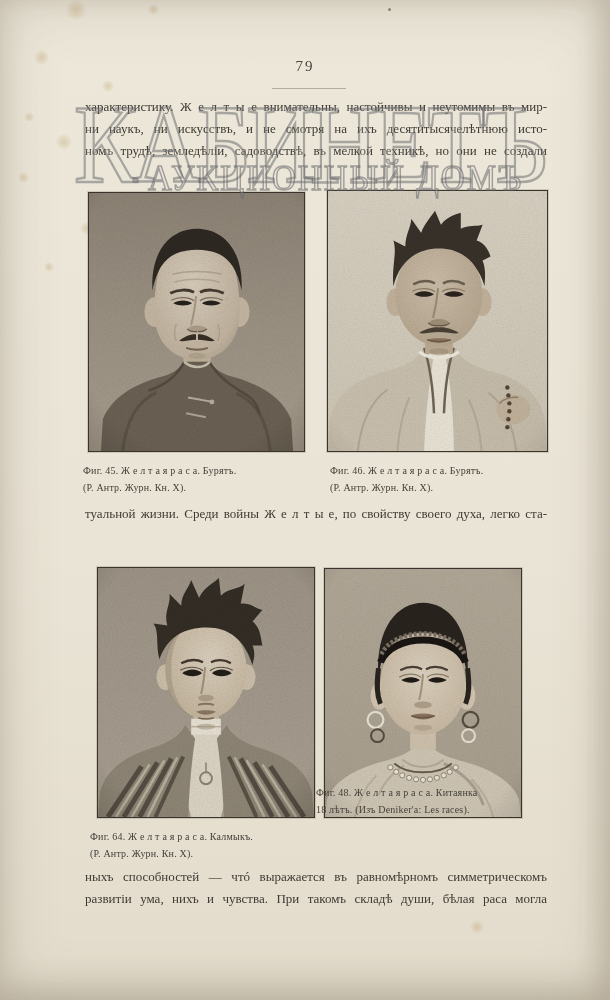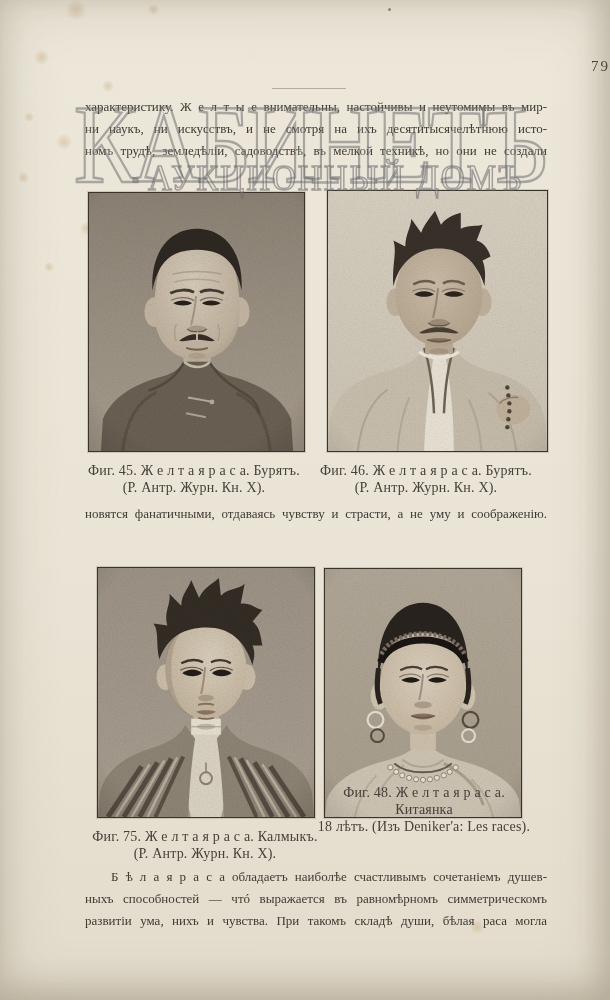"79" .pagenum { text-align: right -> center }
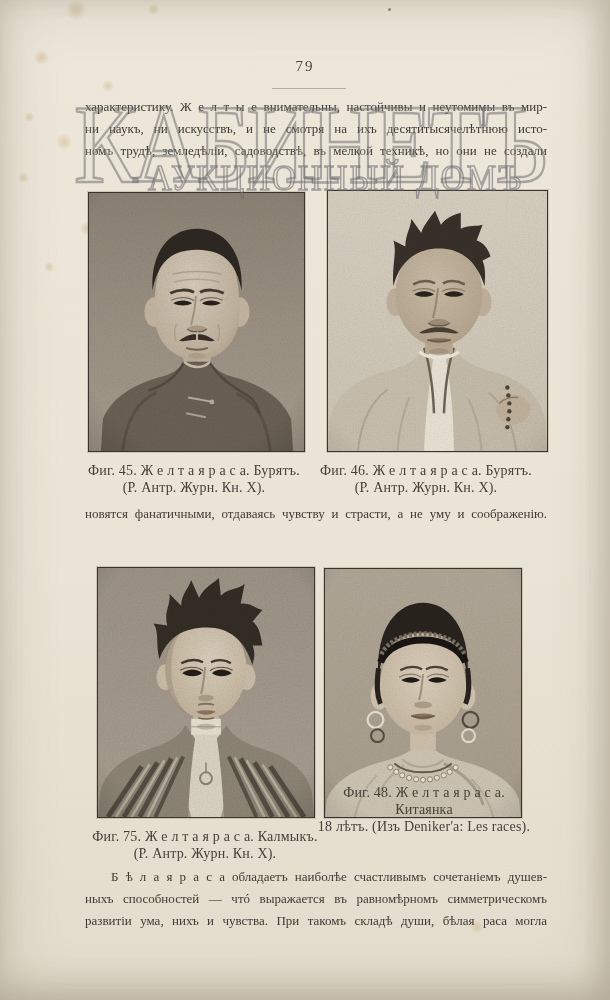"Фиг. 45. Ж е л" .cap { font-size: 14px -> 10px; text-align: center -> none }
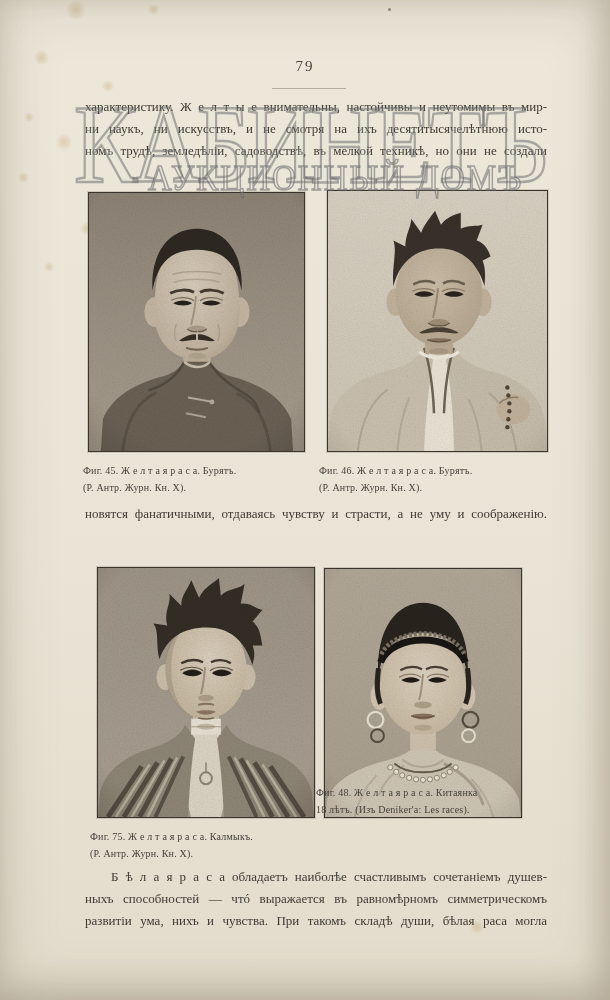"Фиг. 46. Ж е л" div.cap { left: 319px -> 330px }
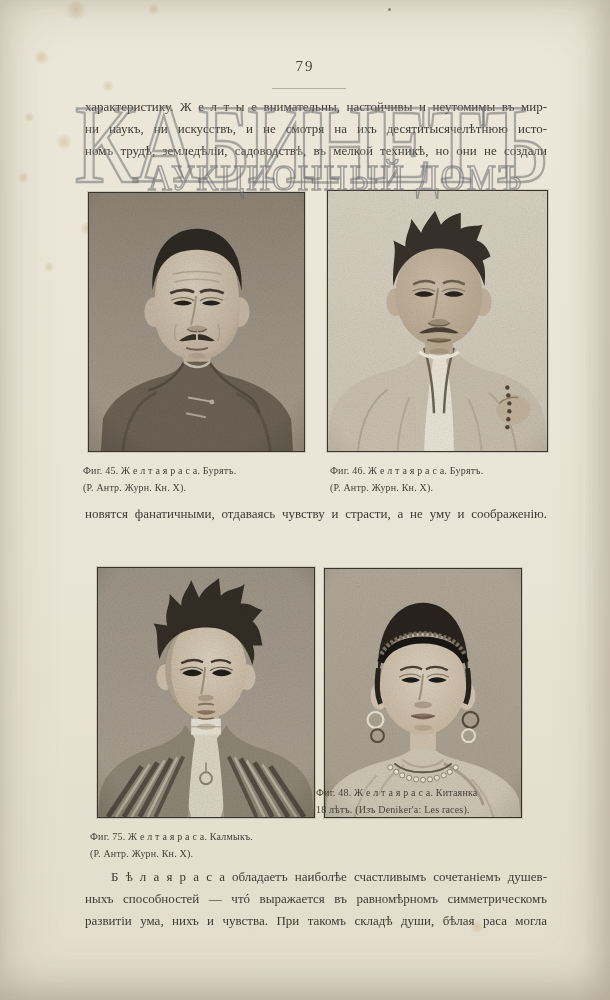"туальной жизни. Среди войны Ж" div.pline { html: none -> <div>туальной жизни. Среди войны Ж е л т ы е, по свойству своего духа, легко ста-</div> }
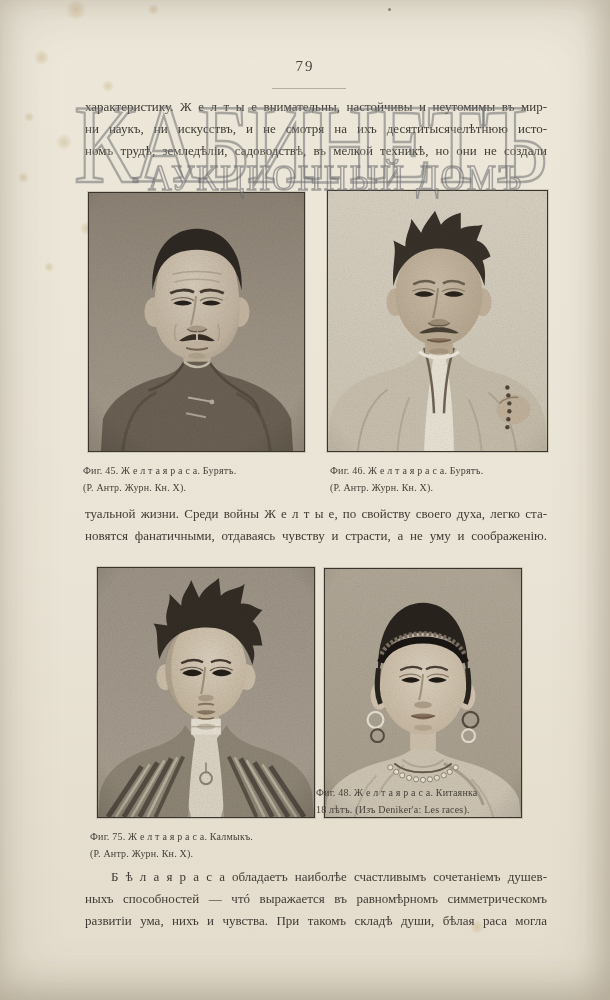"новятся фанатичными, отдаваясь чувству и" div.pline { html: <div>новятся фанатичными, отдаваясь чувству и страсти, а не уму и соображенію.</div> -> none }
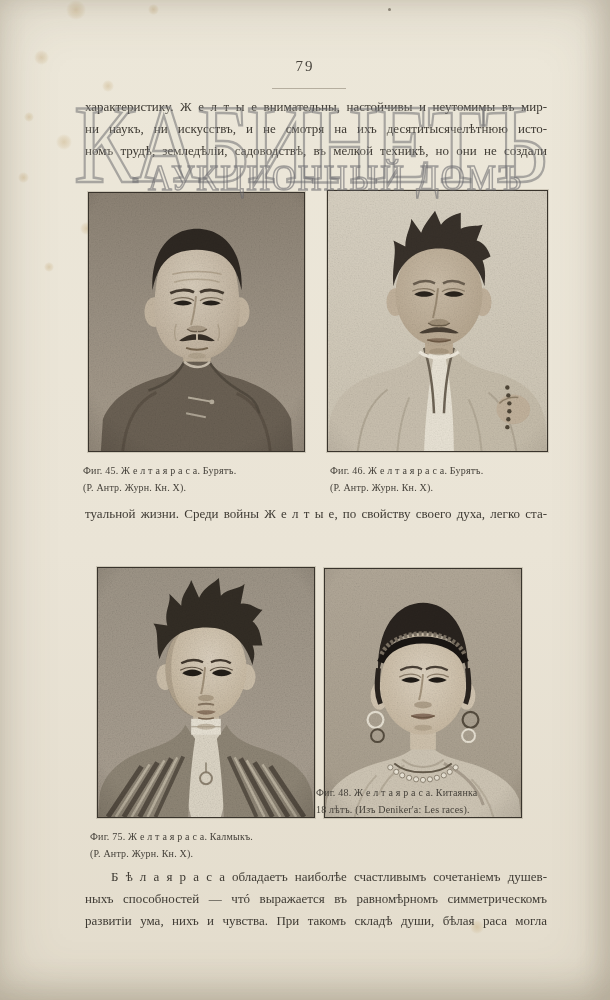"Фиг. 75. Ж е л" div { text: 75 -> 64 }
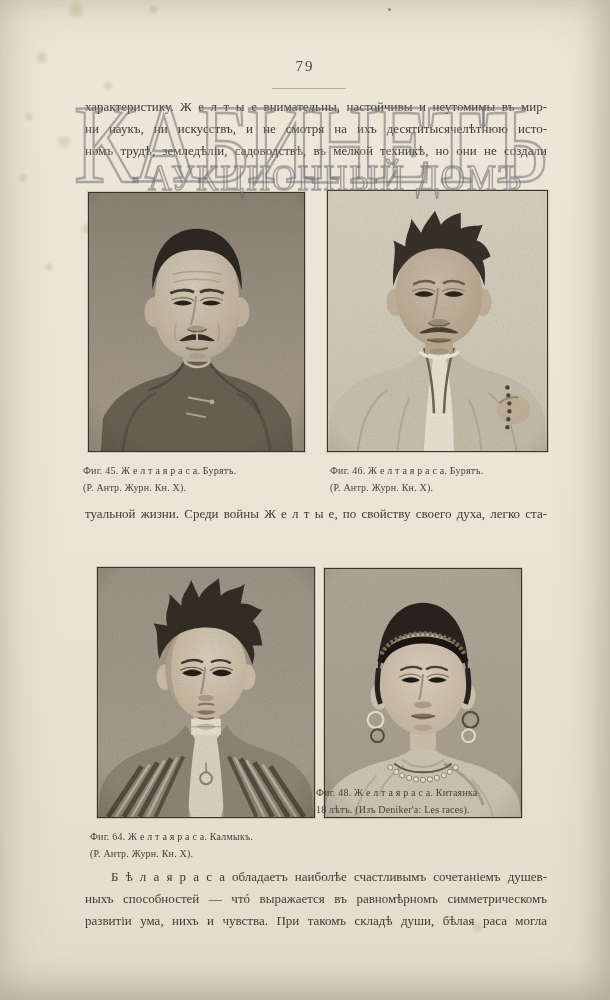"Б ѣ л а я" div.pline { html: <div>Б ѣ л а я р а с а обладаетъ наиболѣе счастливымъ сочетаніемъ душев-</div> -> none }
